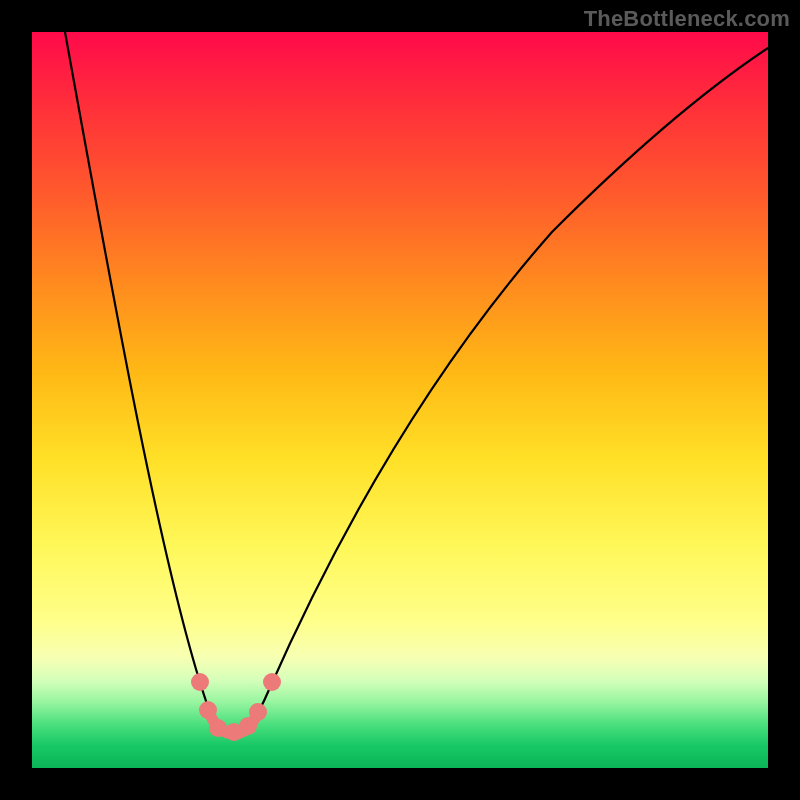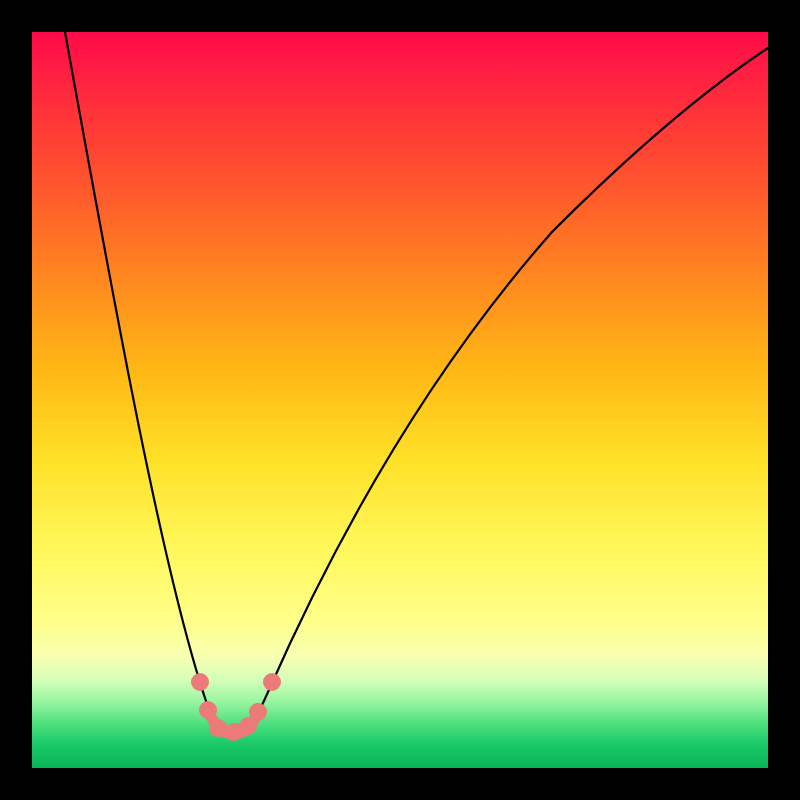"TheBottleneck.com" div.watermark { html: none -> <div>TheBottleneck.com</div> }
